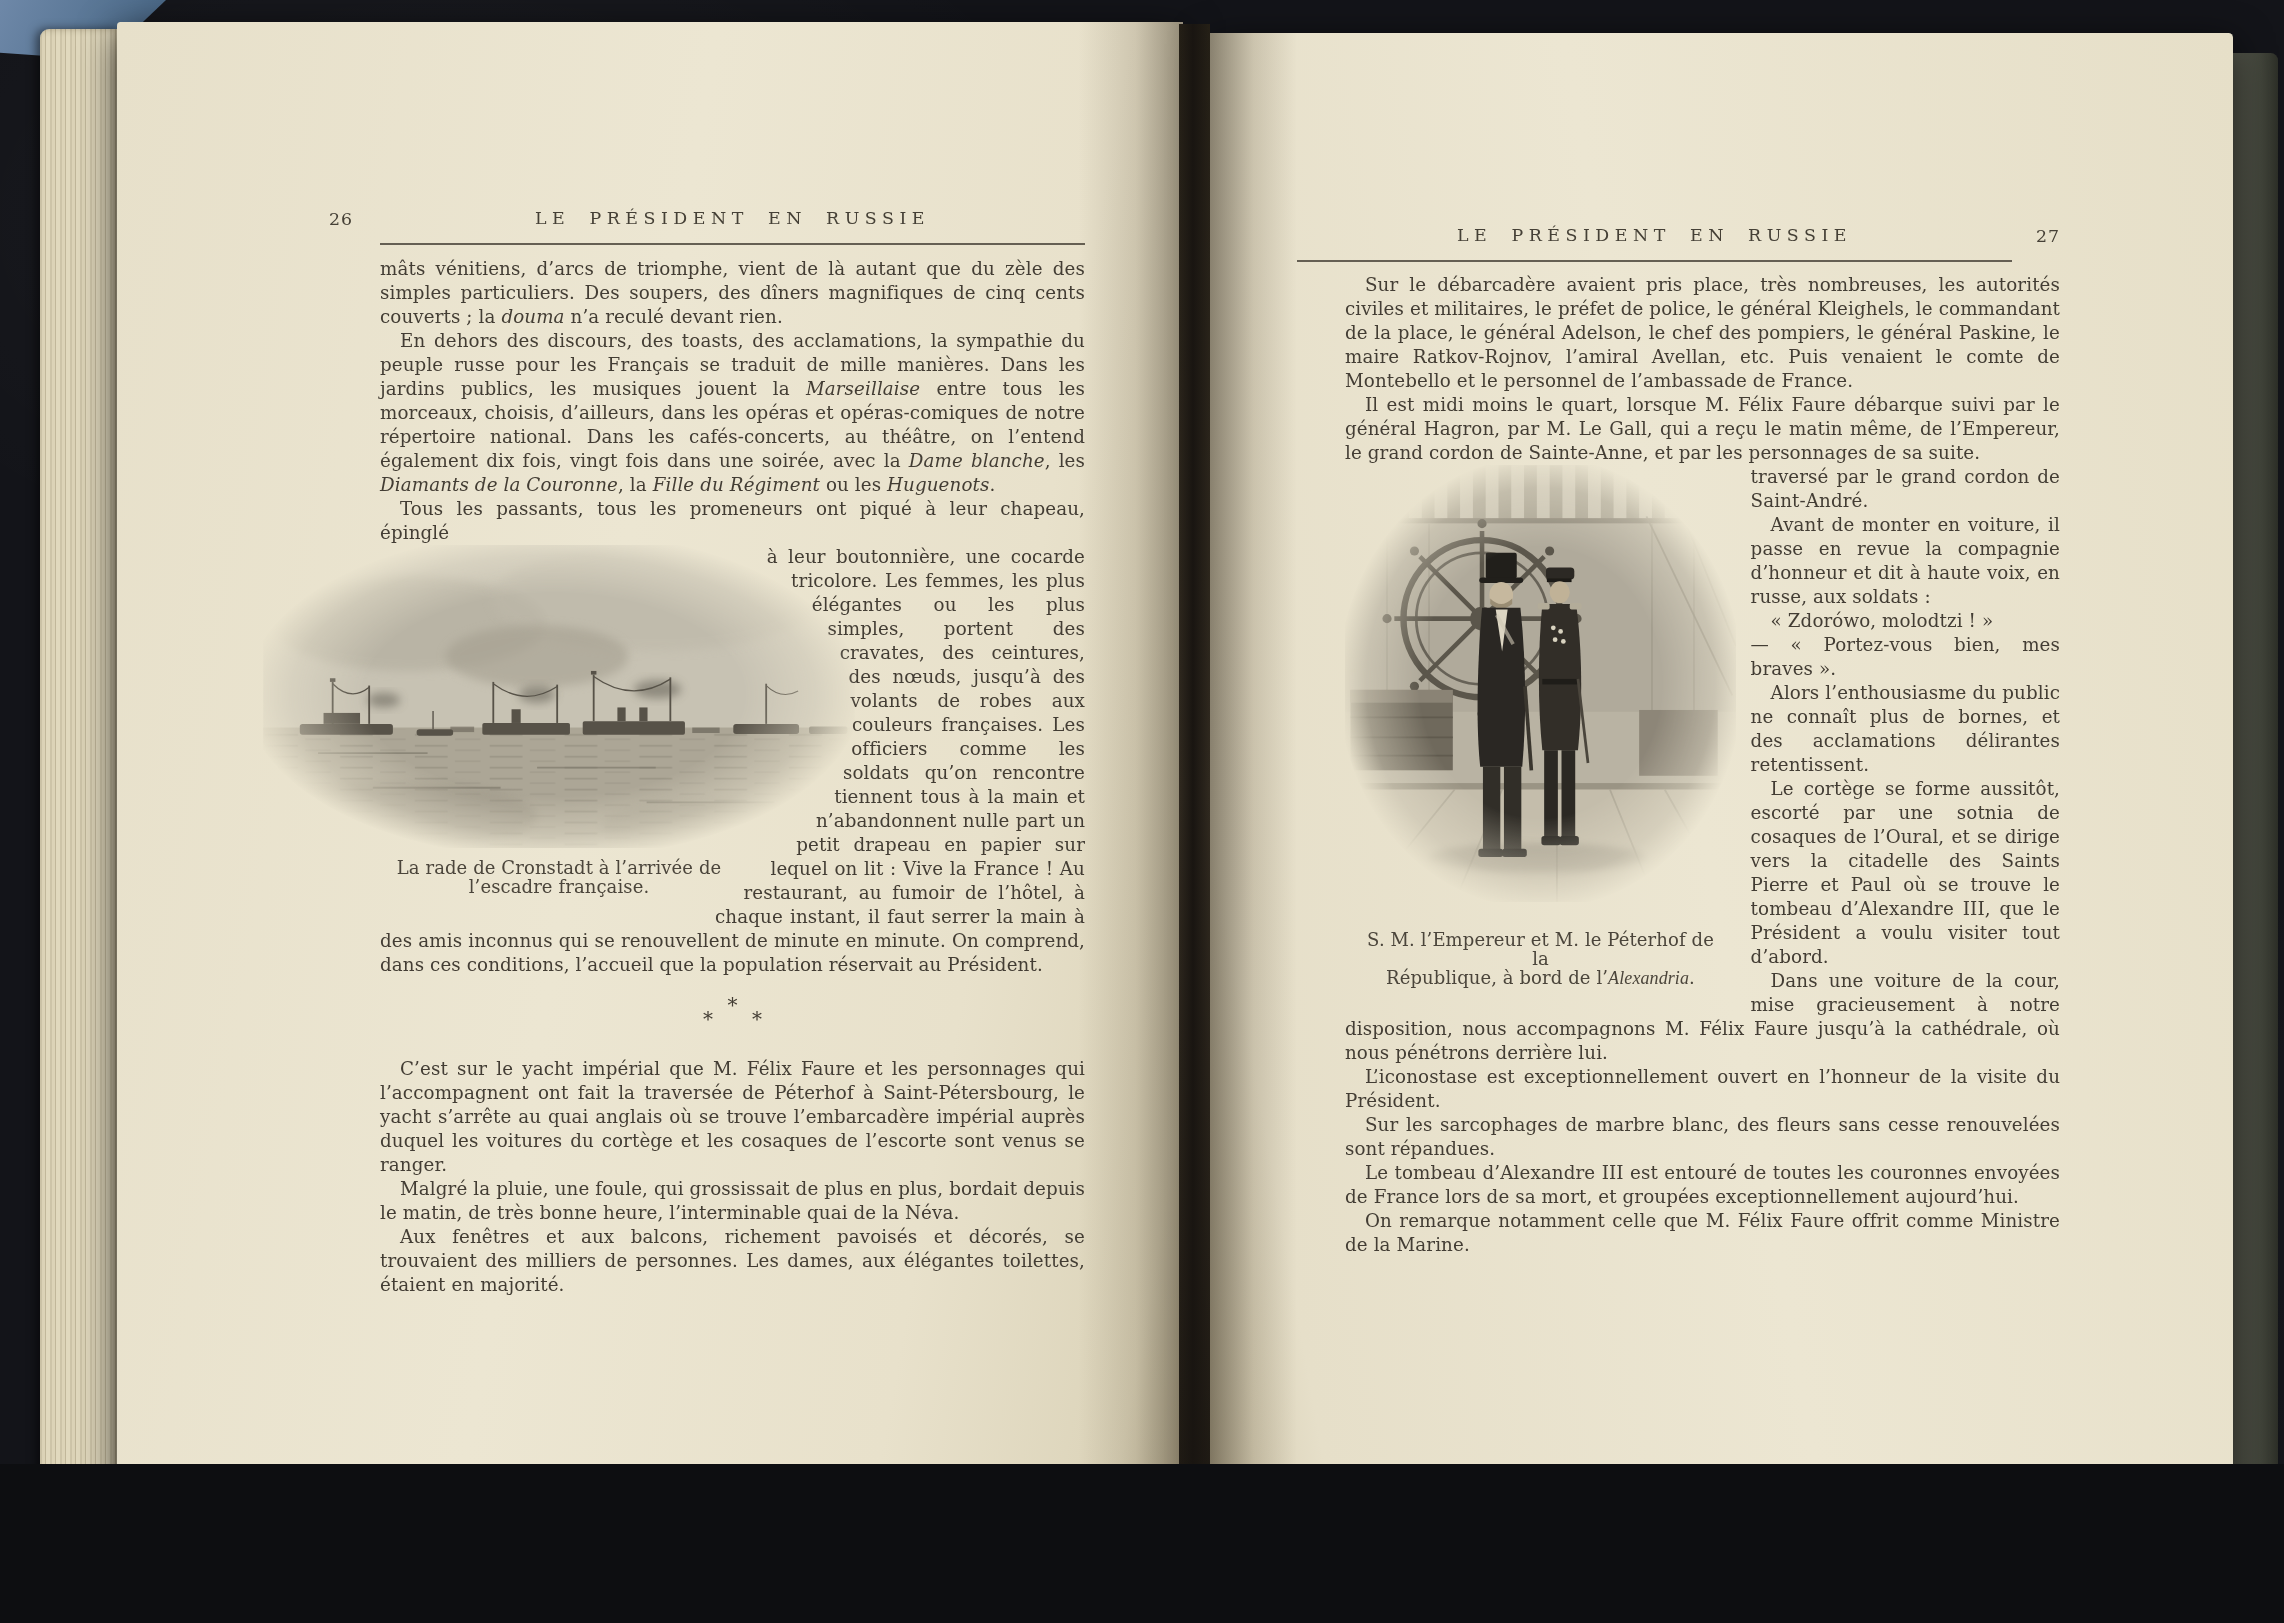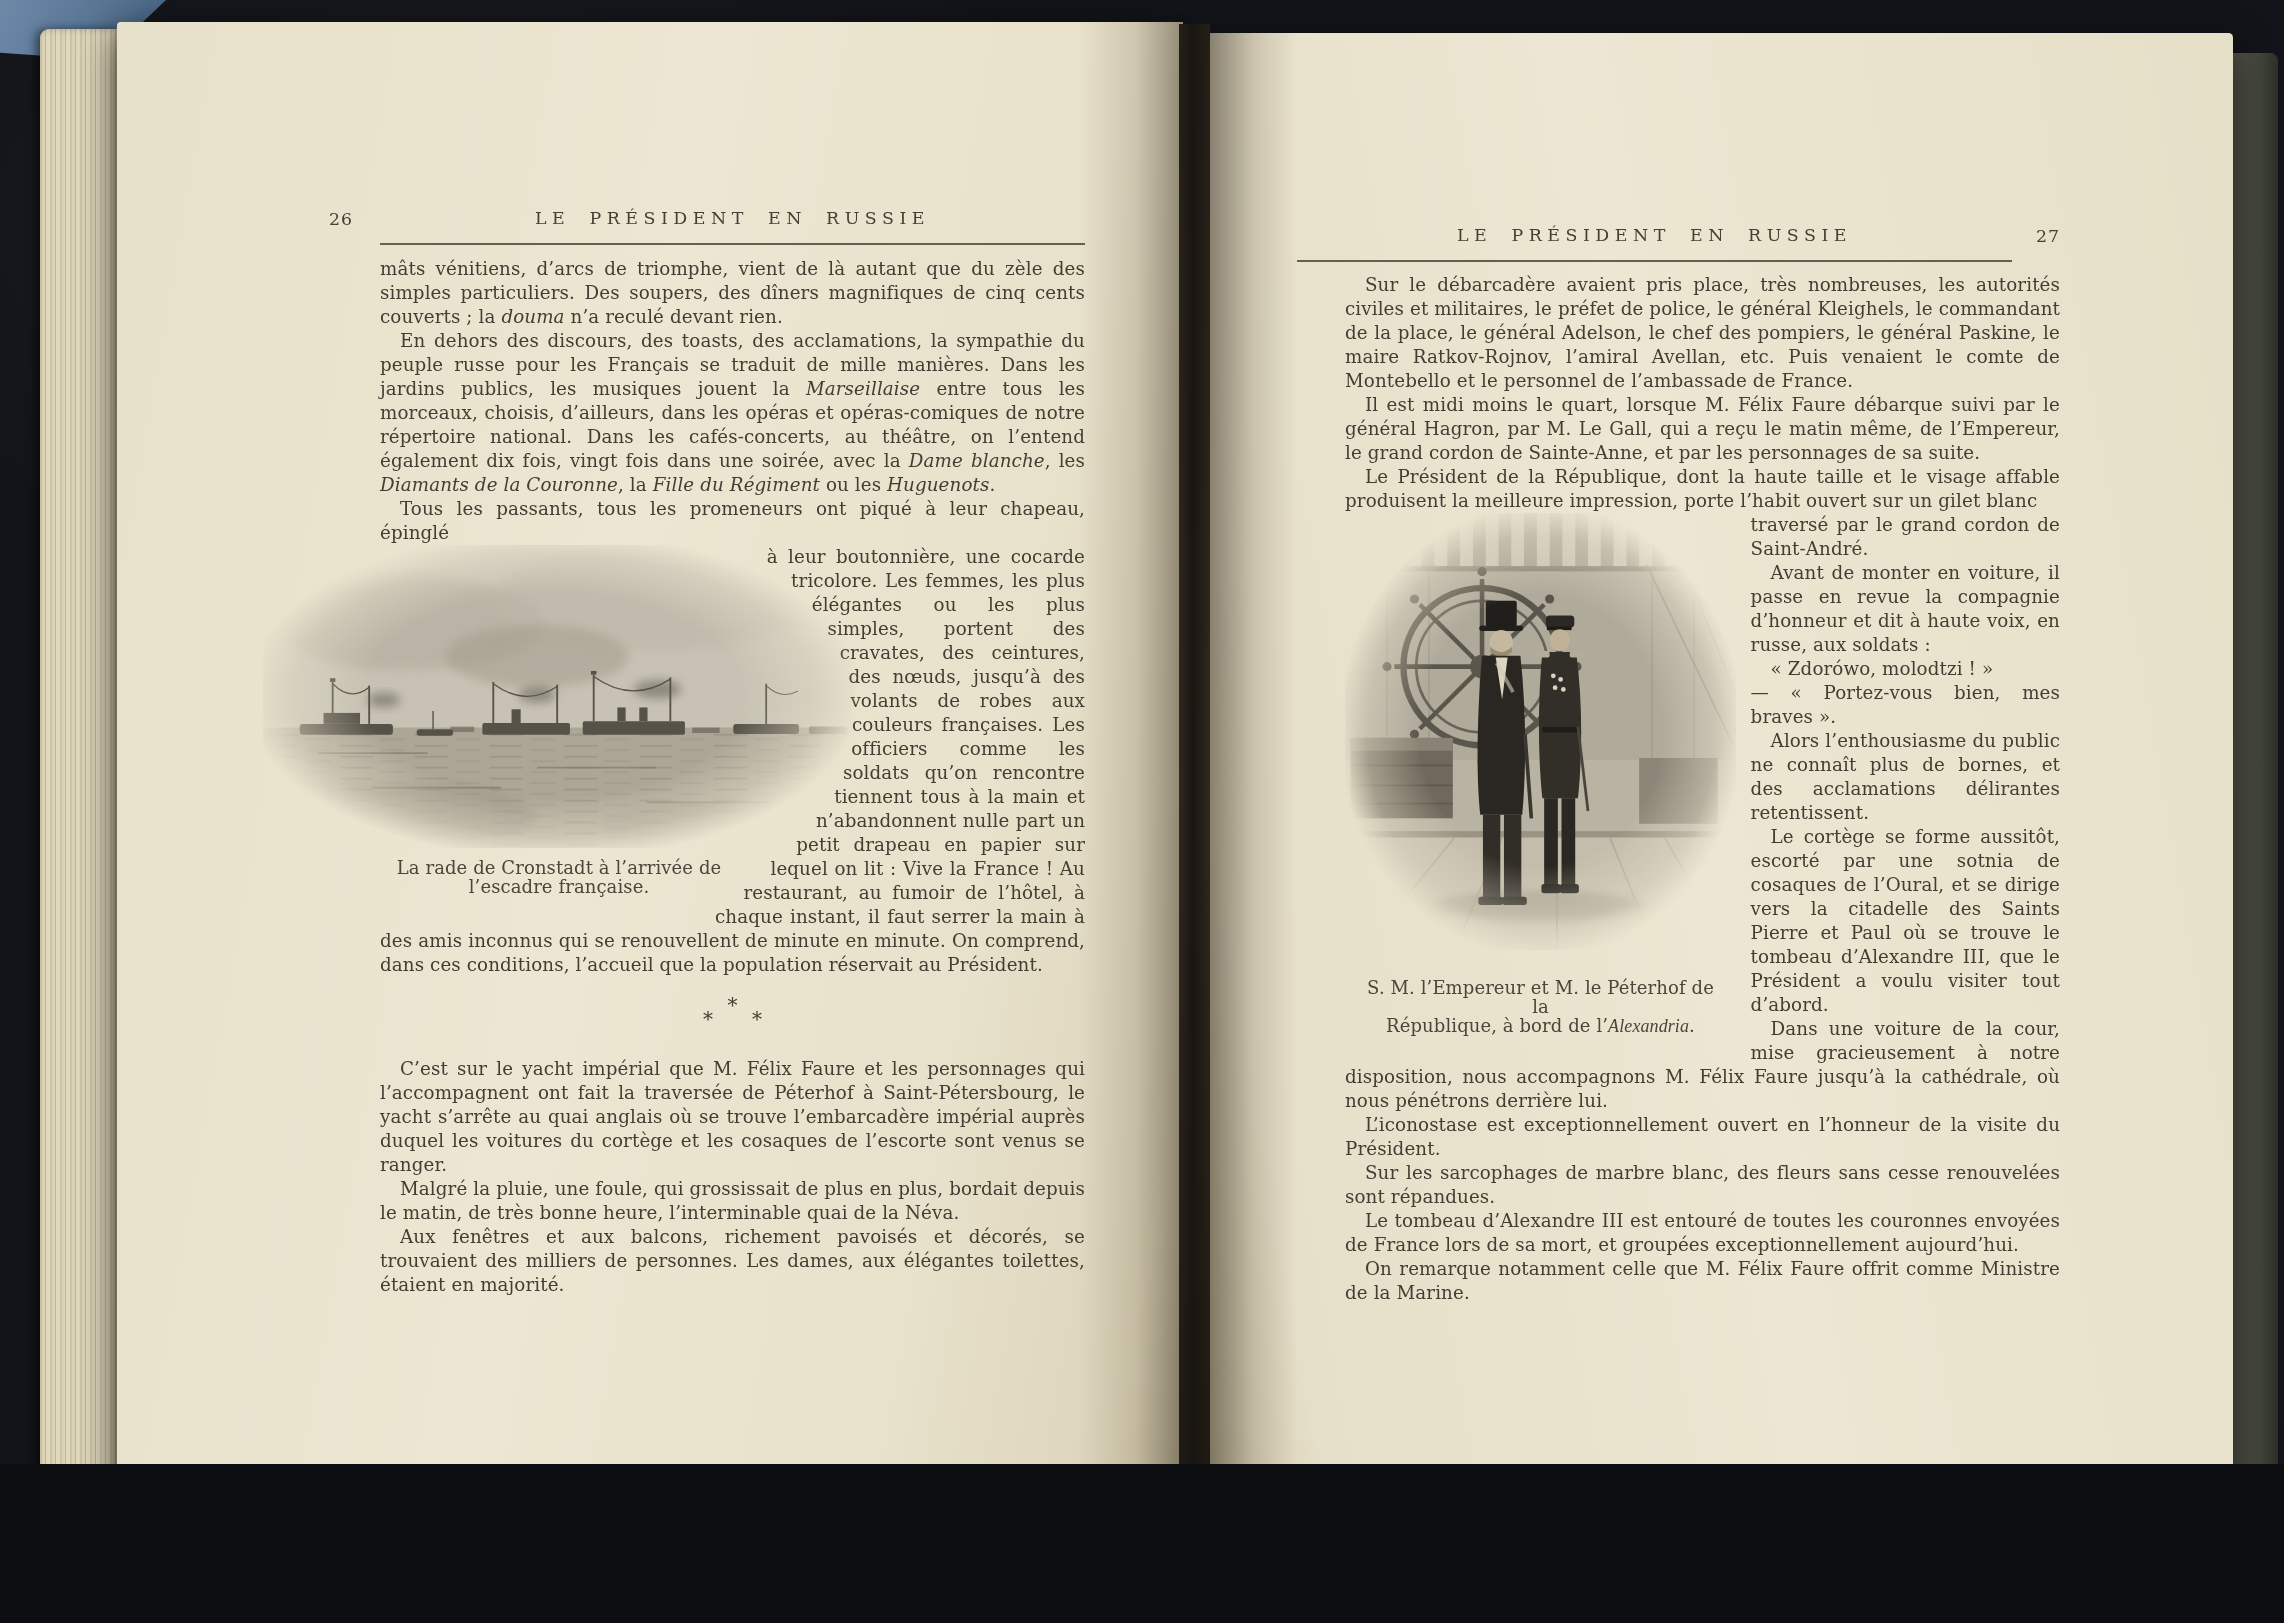"Le Président de la République," p.para { html: <p><span>Le Président de la République, dont la haute taille et le visage affable produisent la meilleure impression, porte l’habit ouvert sur un gilet blanc</span></p> -> none }
